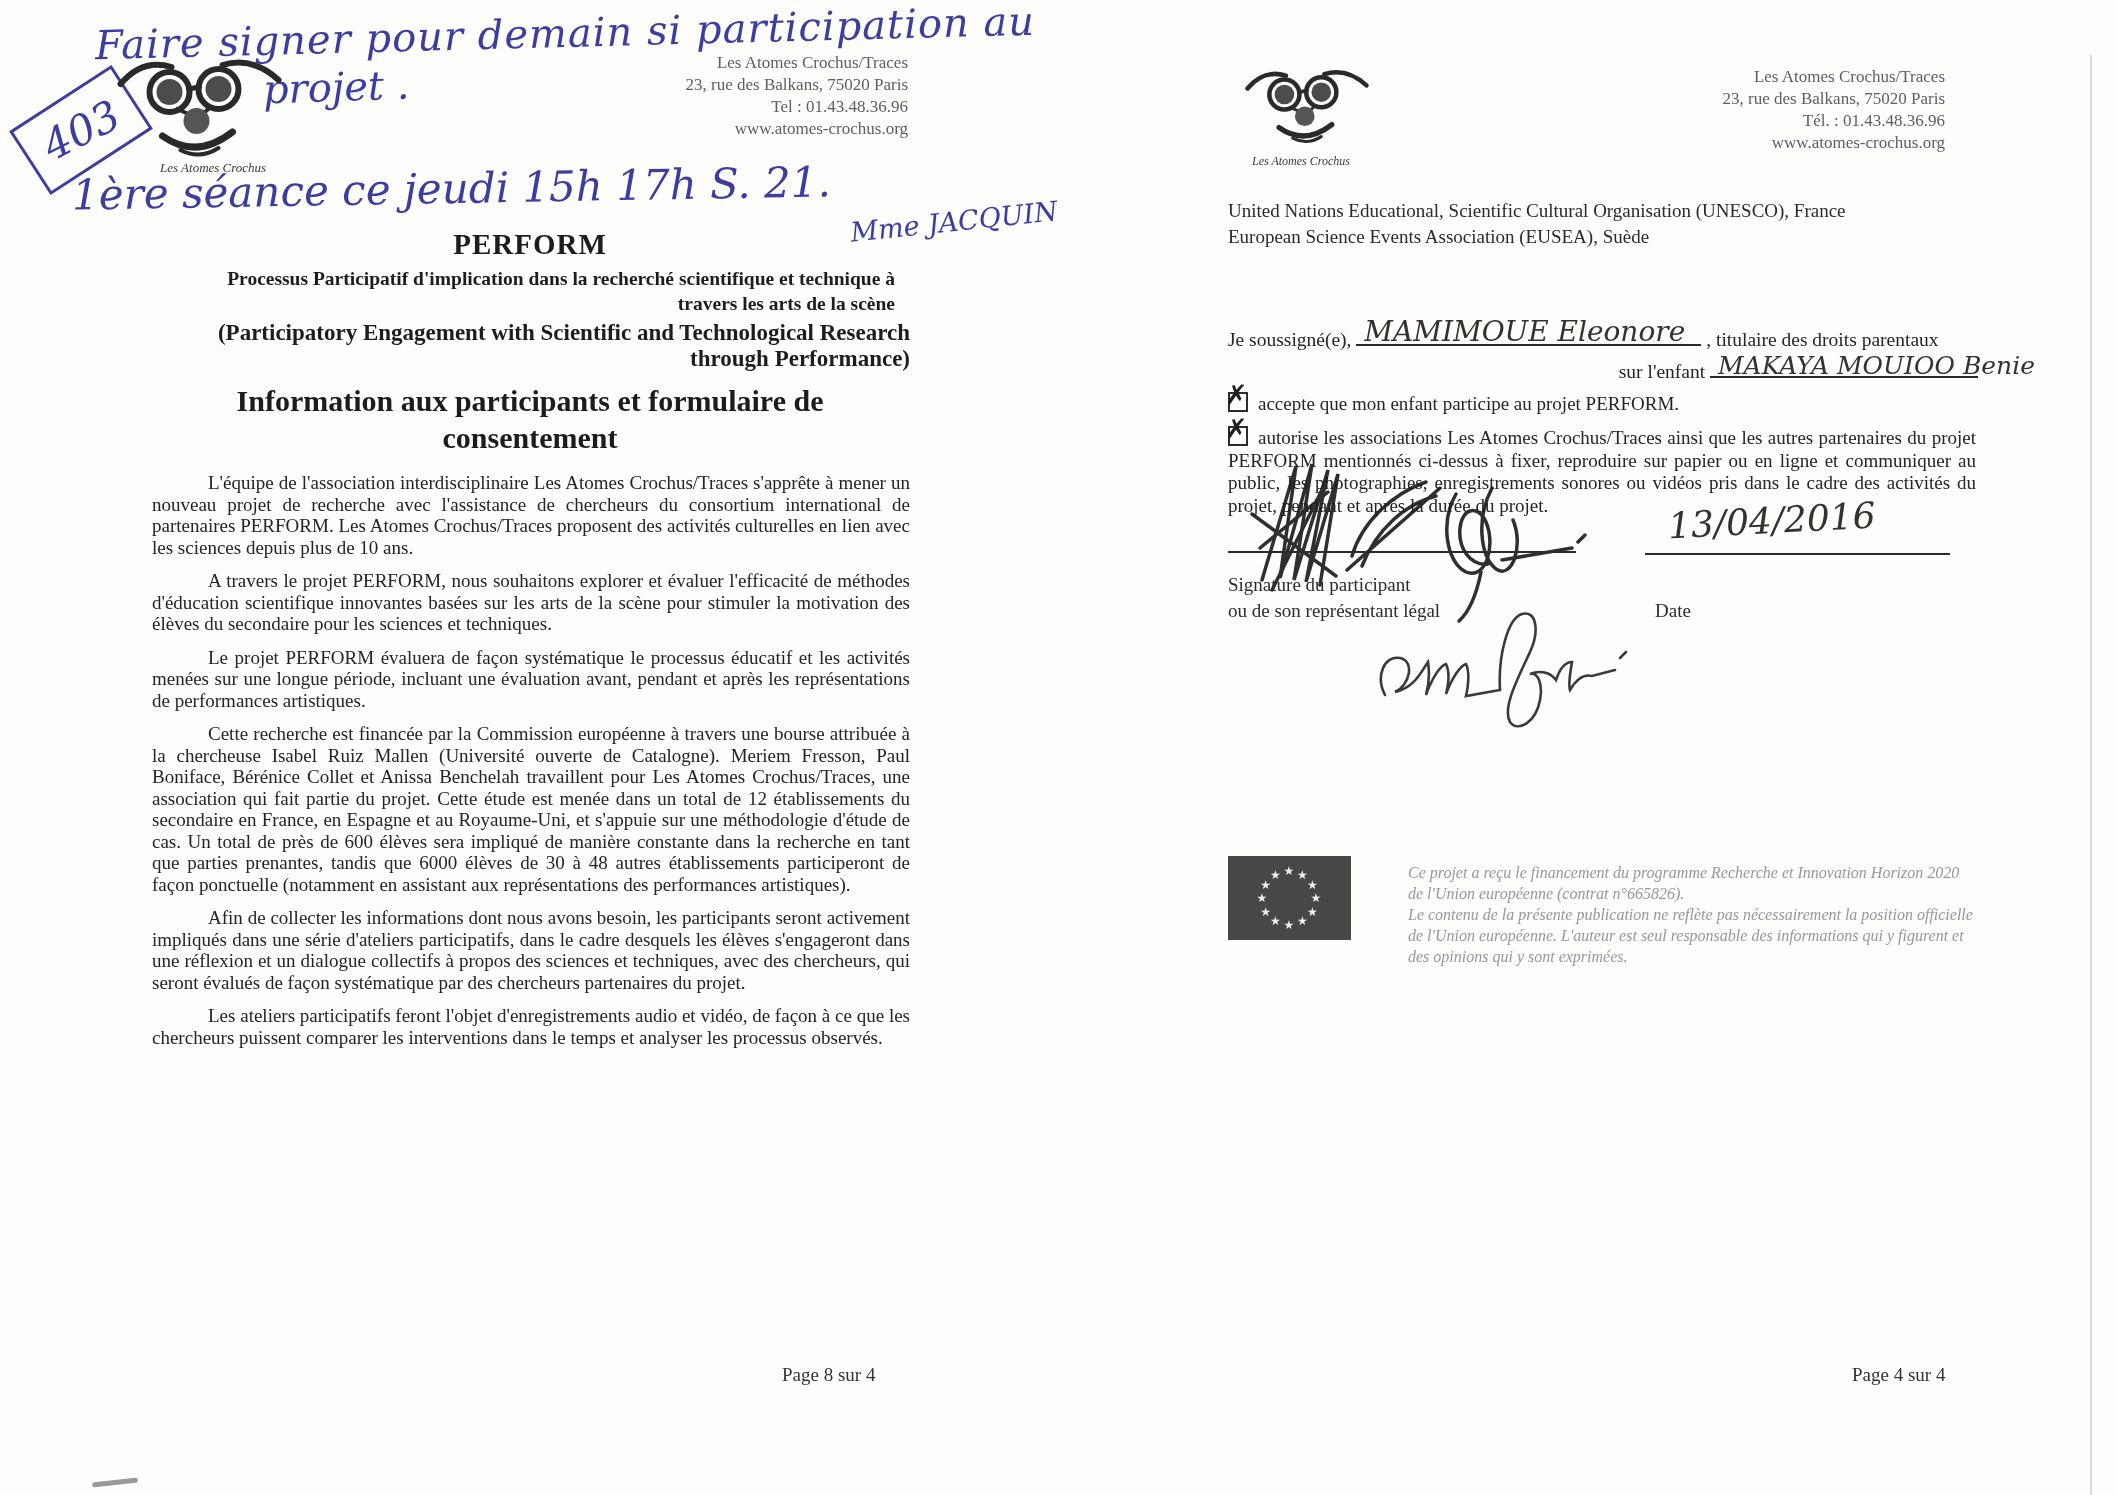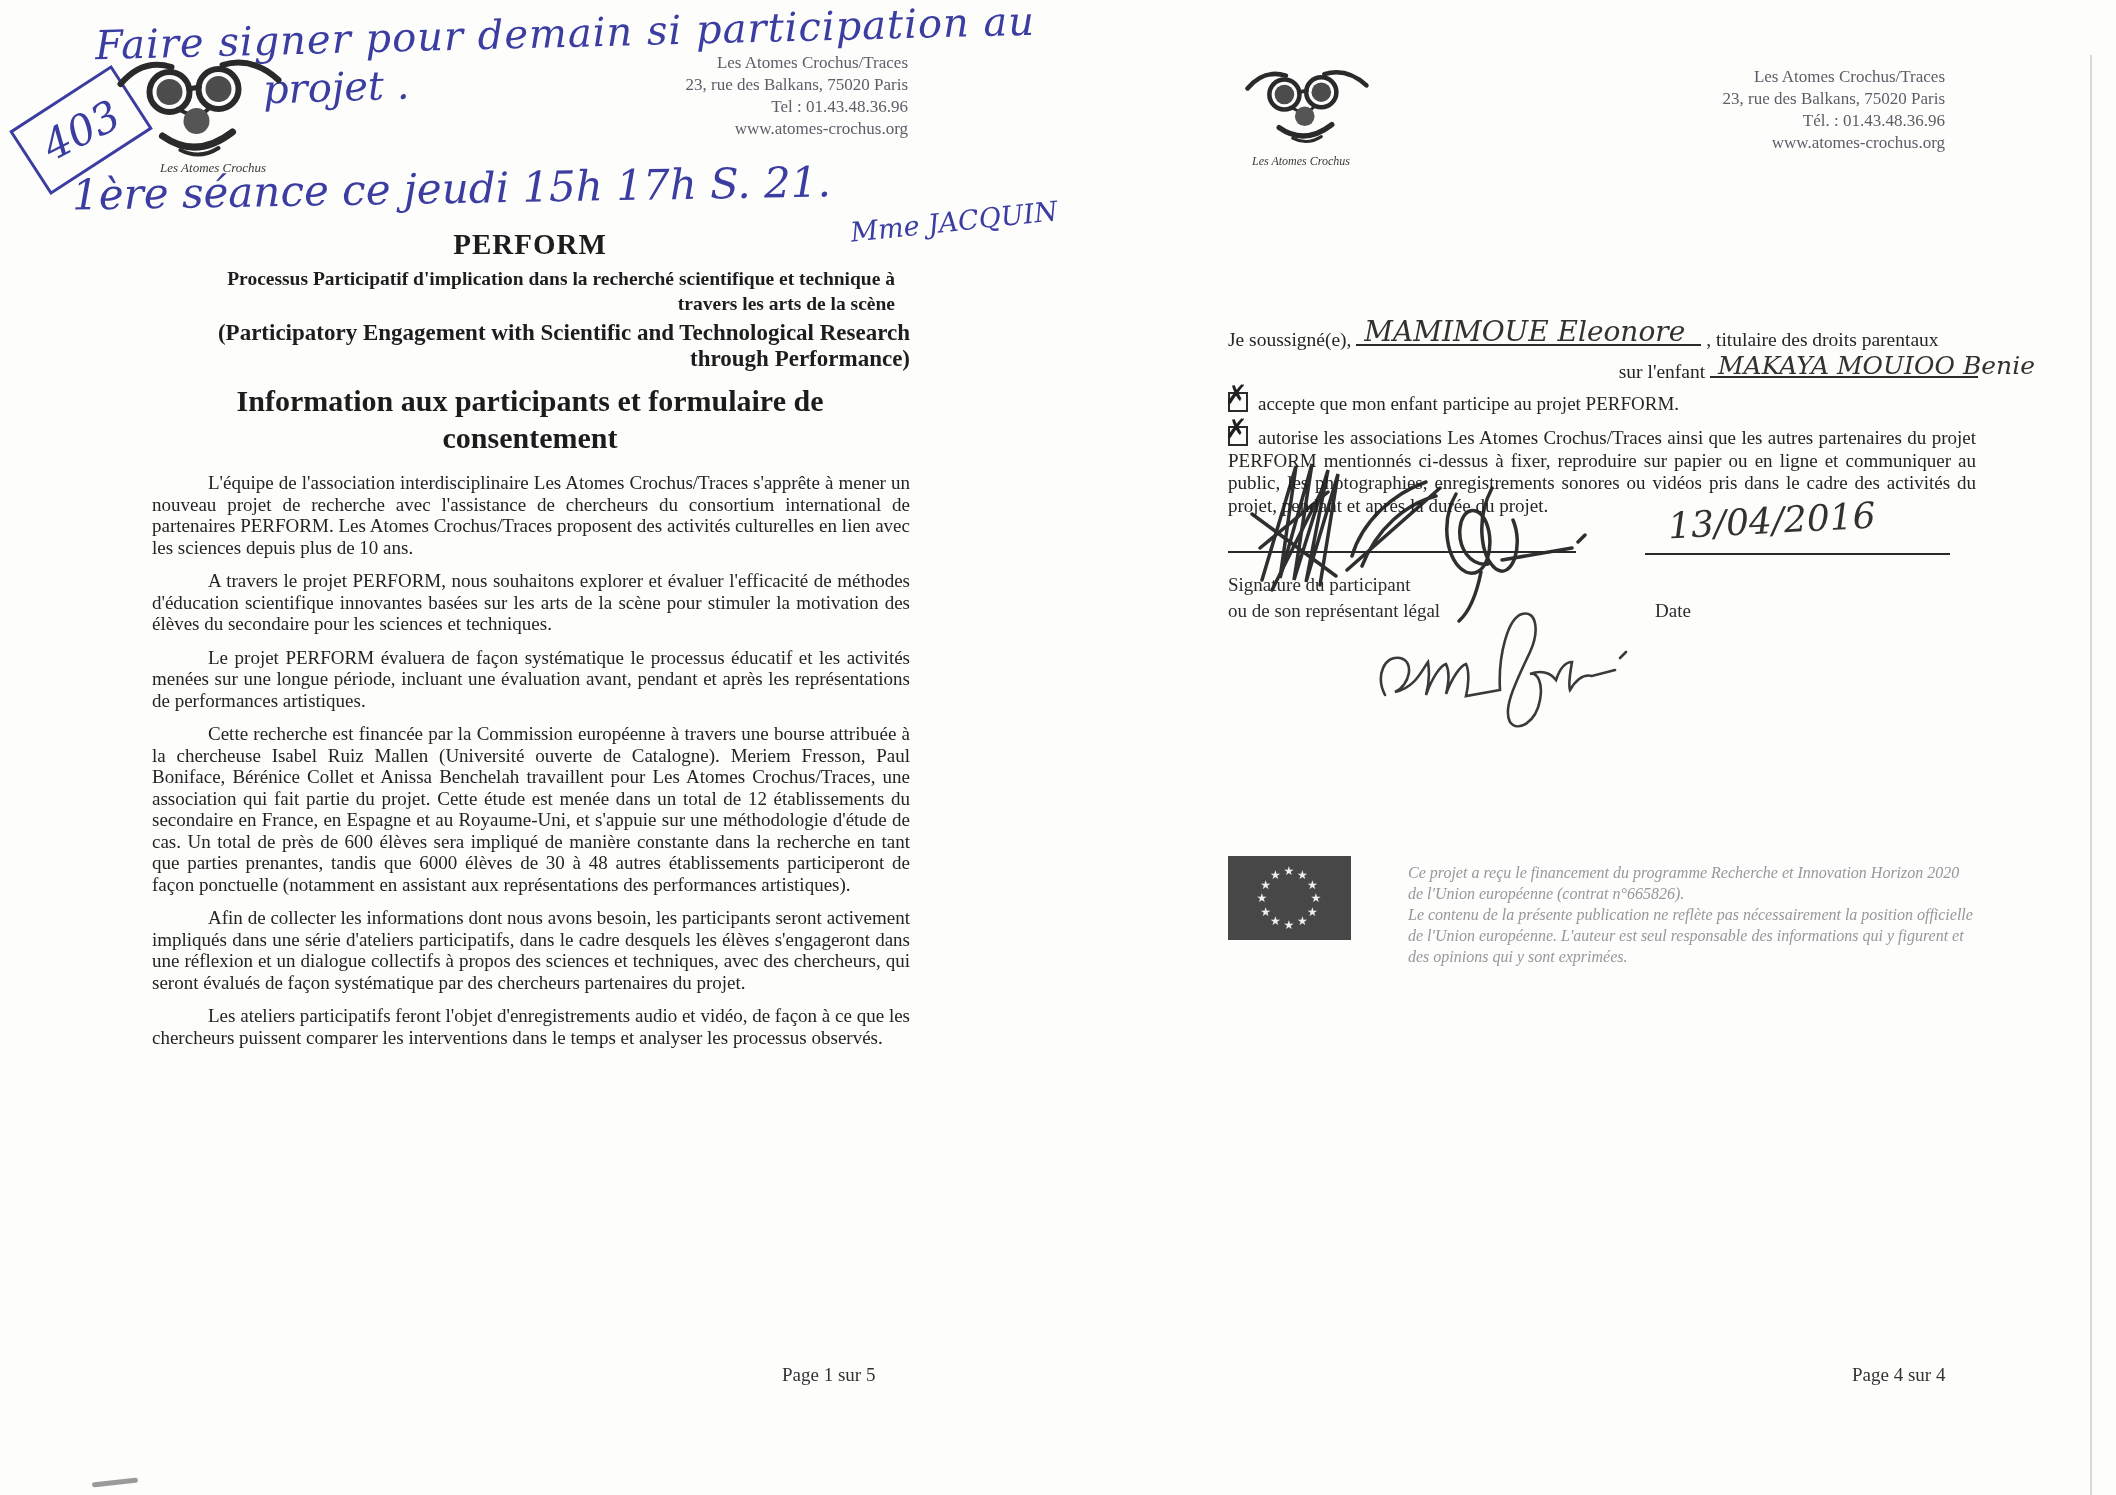"United Nations Educational, Scientific" div.abs { html: none -> <div> <div>United Nations Educational, Scientific Cultural Organisation (UNESCO), France</div> <div>European Science Events Association (EUSEA), Suède</div> </div> }
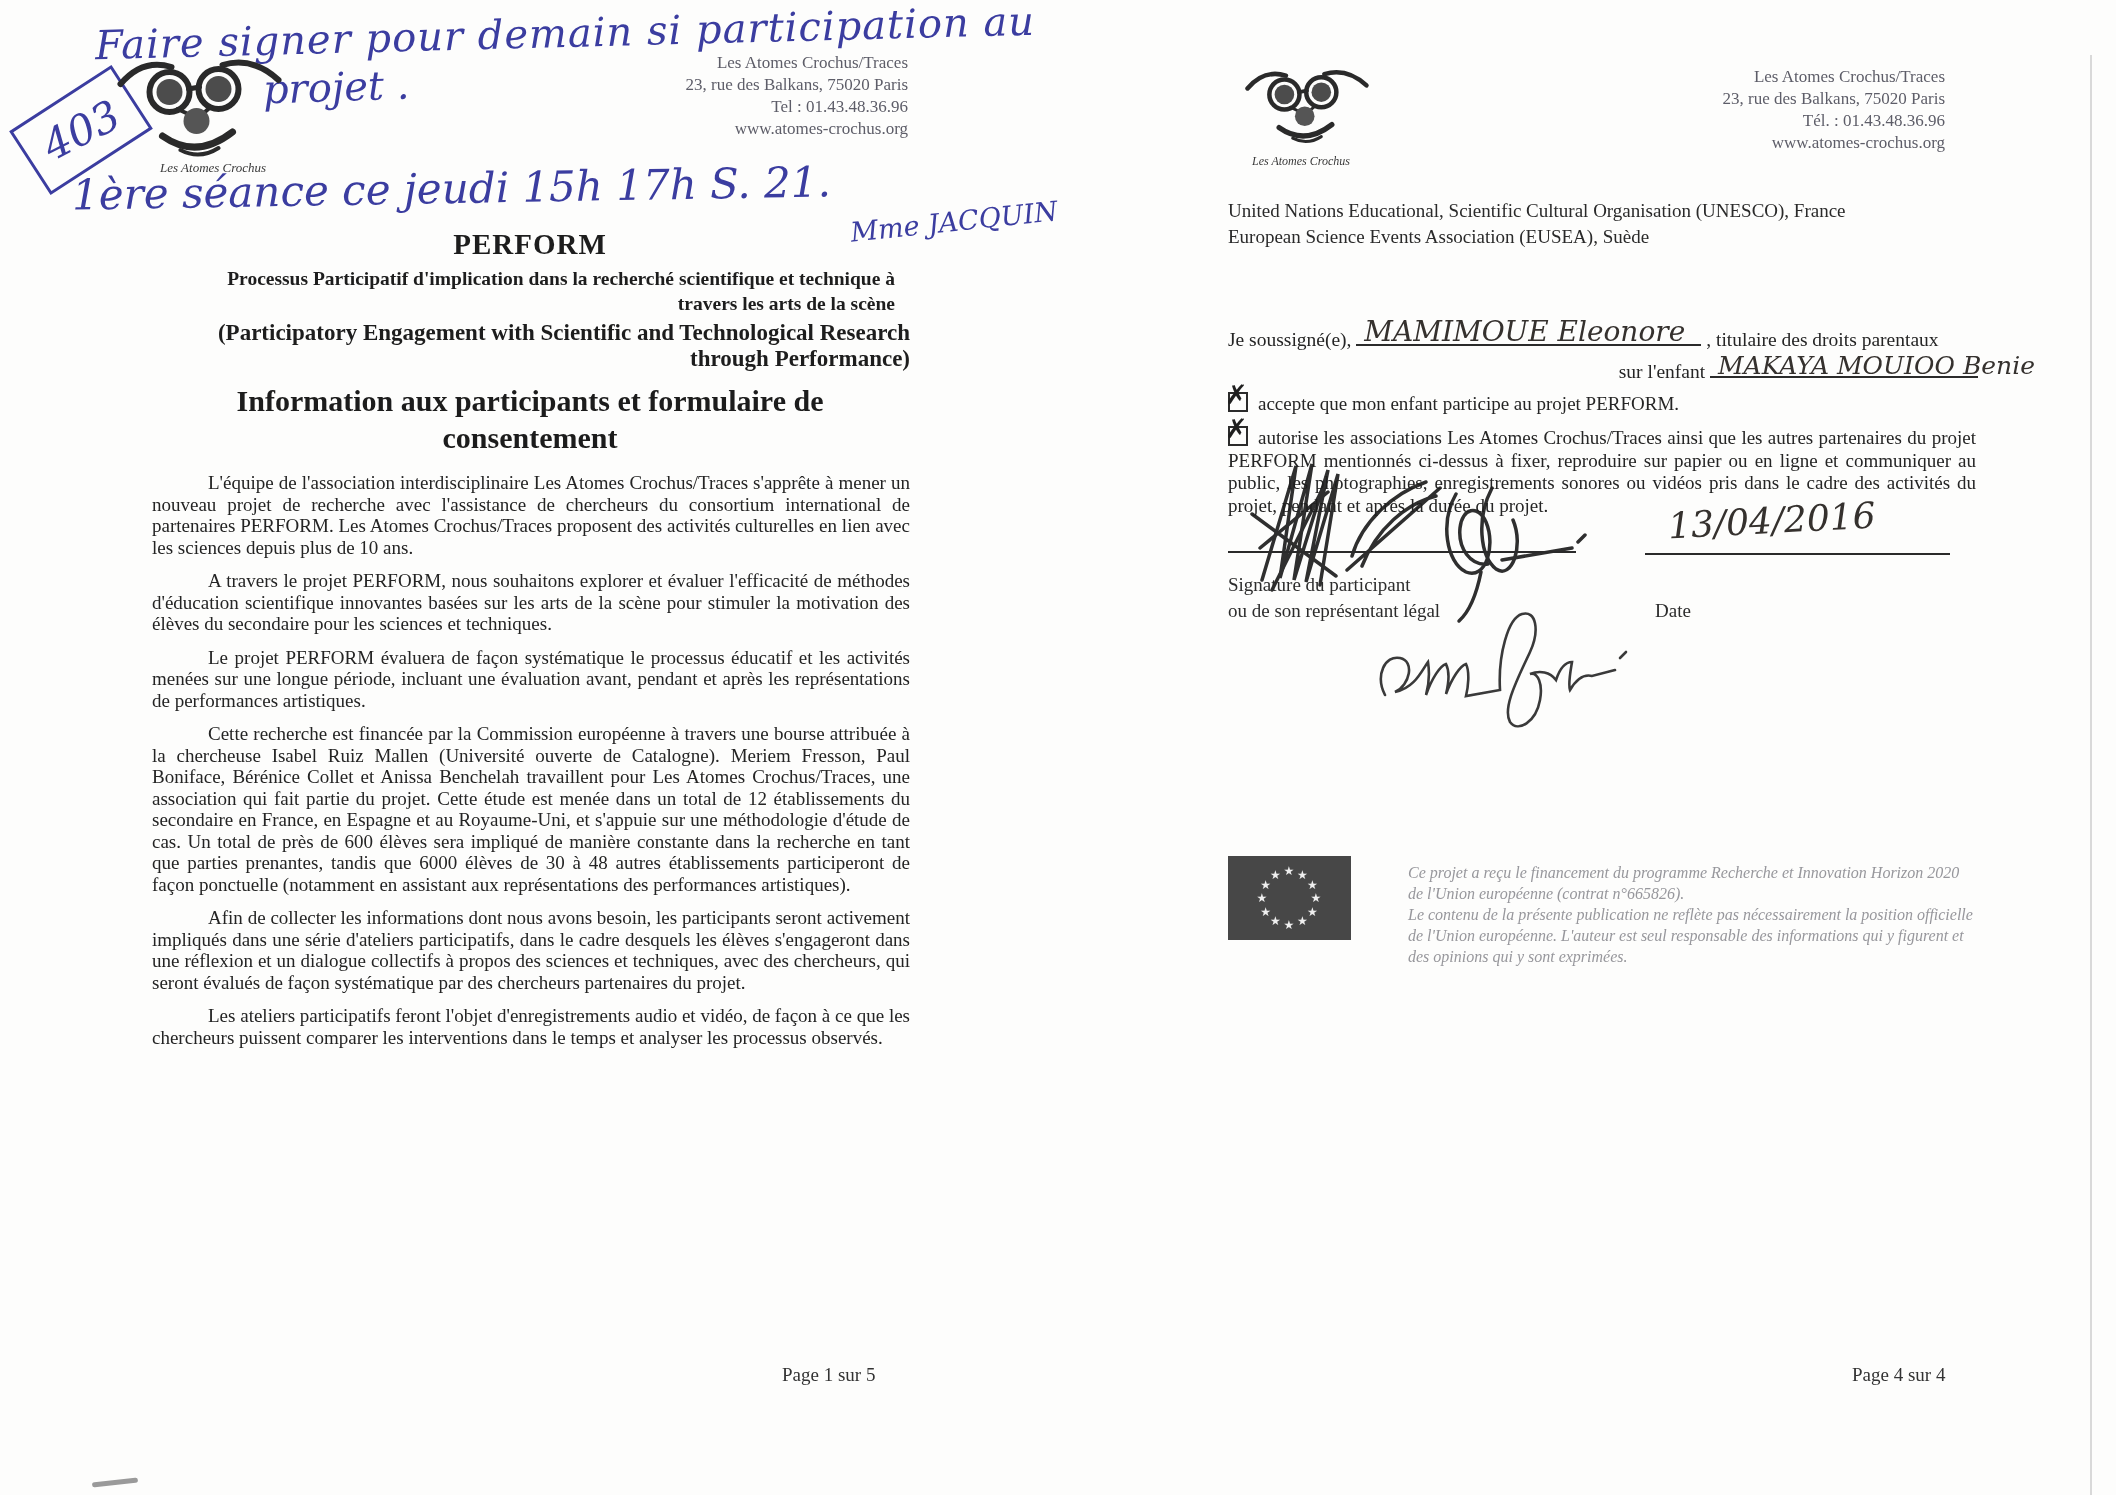"Page 1 sur 5" div.abs { text: 1 sur 5 -> 8 sur 4 }
